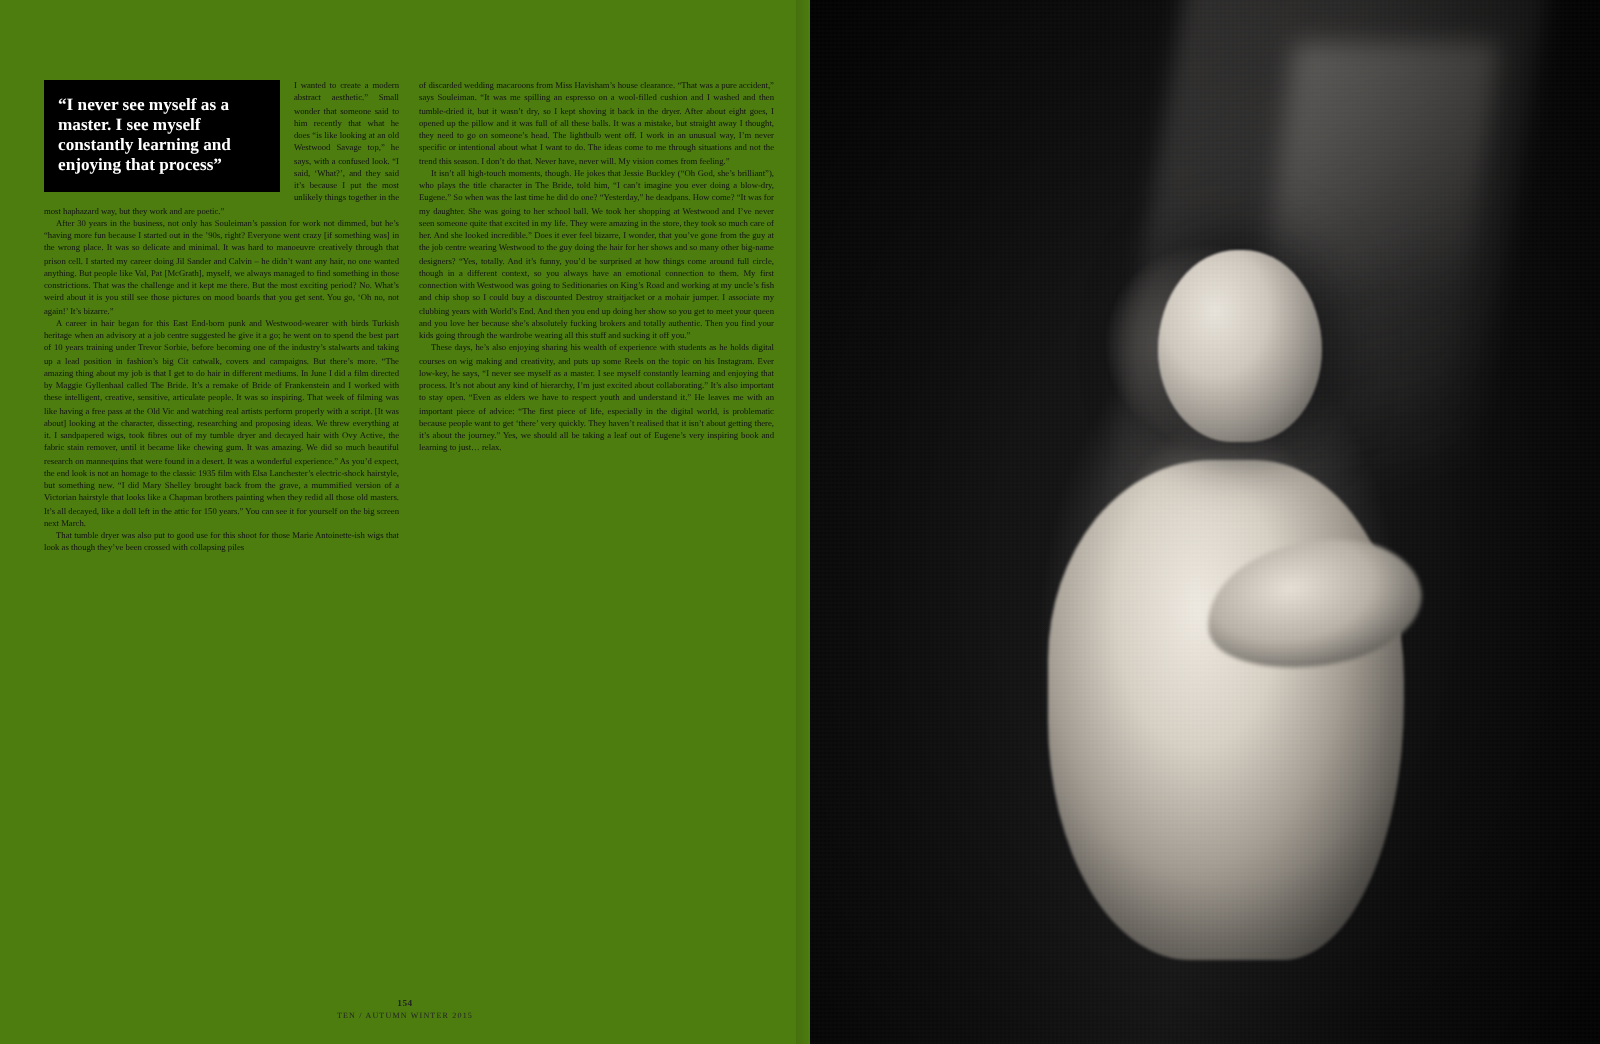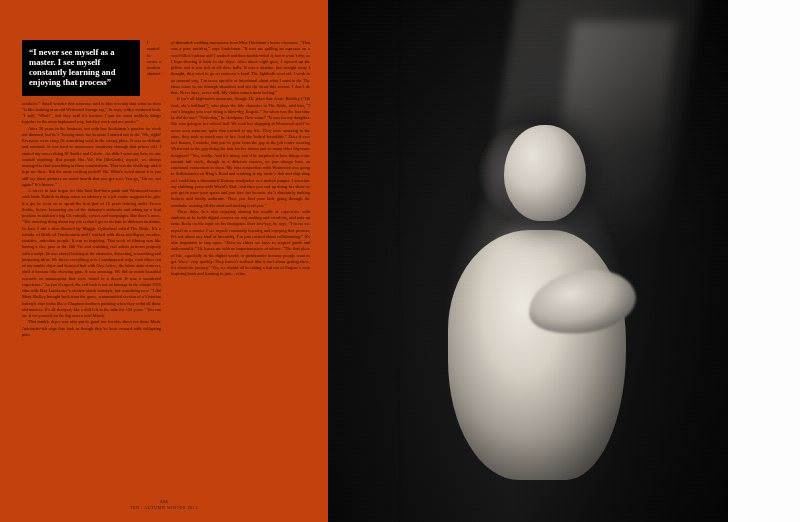"“I never see myself as" .page-left { background: #c2410c -> #4d7c0f; width: 328px -> 405px }
